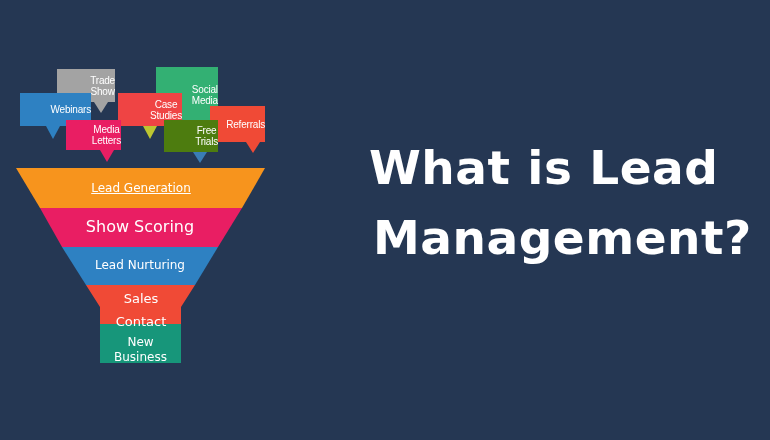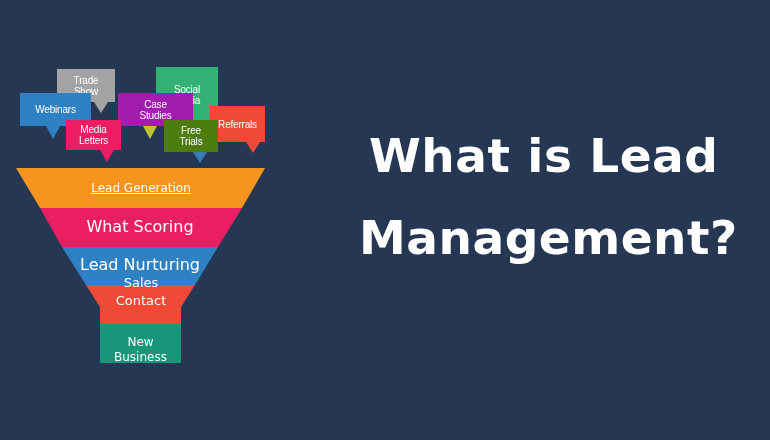"Trade" .bubble { justify-content: center -> flex-end }
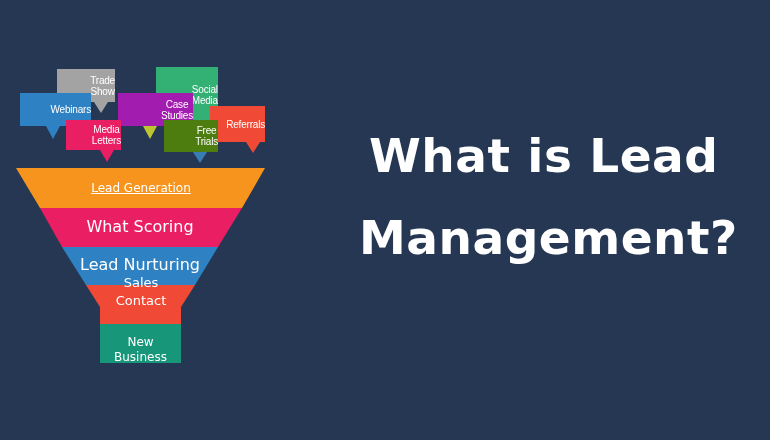"Case" div.bubble { background: #a21caf -> #ef4444; width: 75px -> 64px }
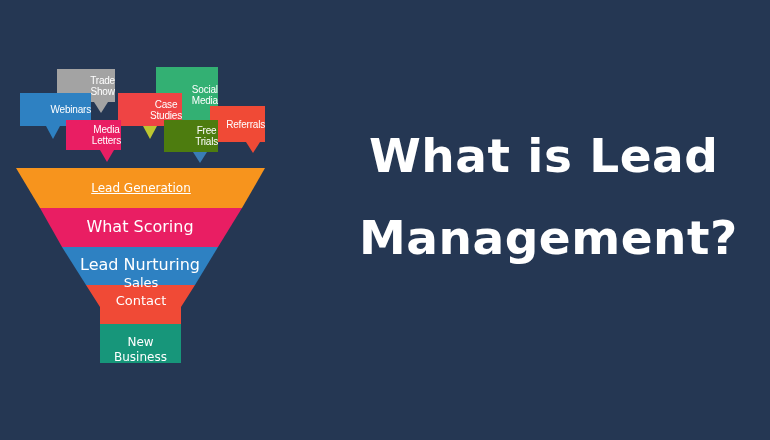"What is Lead" div.title { top: 121px -> 133px }
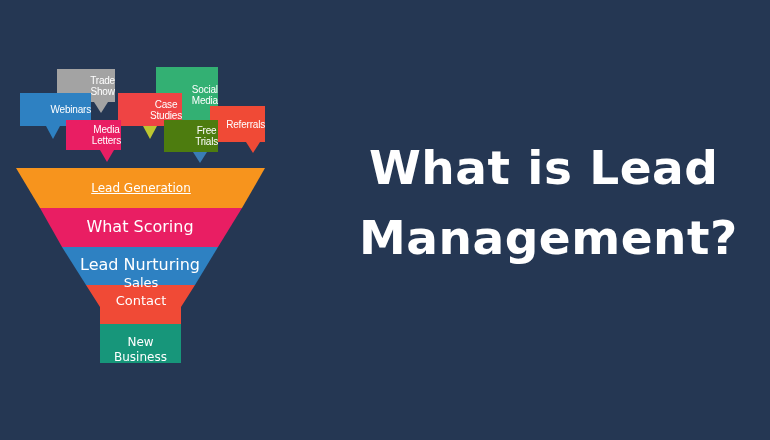"What Scoring" div.band-label { text: What -> Show }
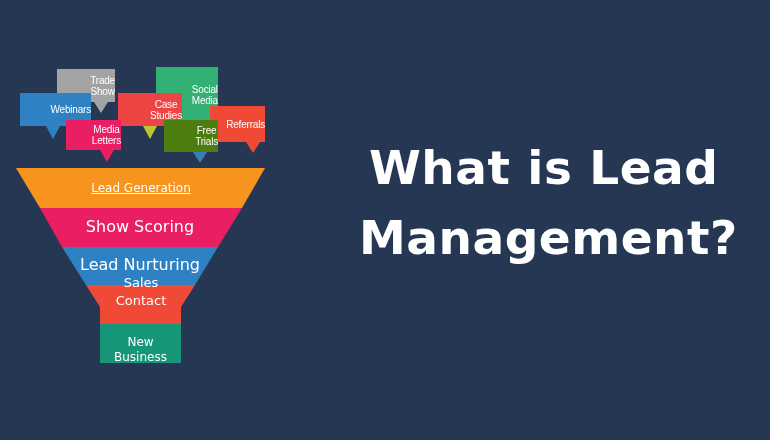"Lead Nurturing" div.band-label { font-size: 16px -> 12px }
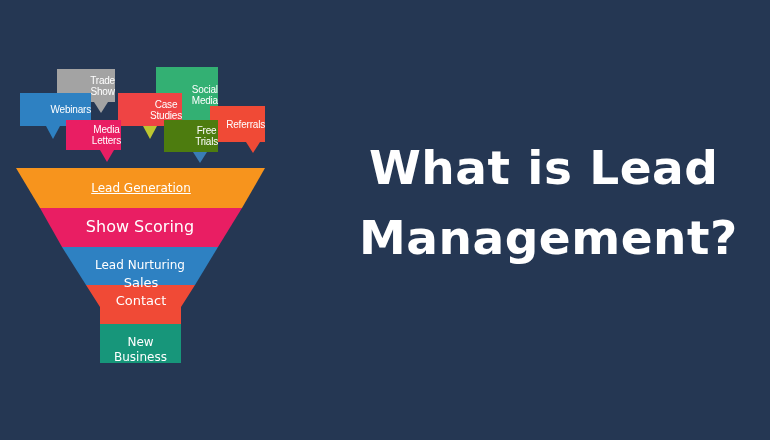"Management?" div.title { left: 359px -> 373px }
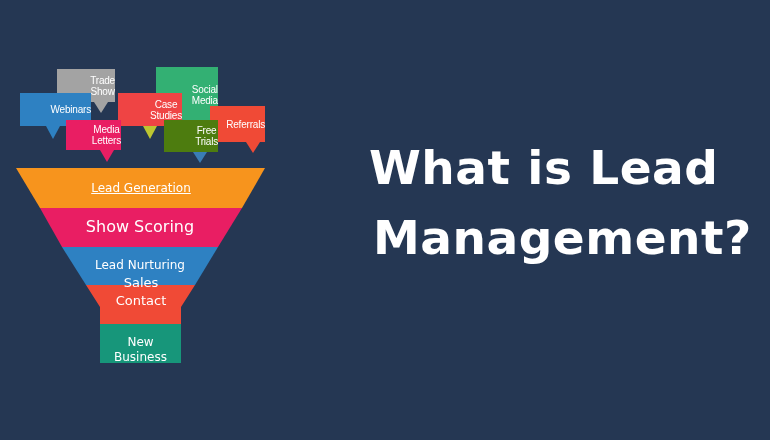"Sales" div.band-label { line-height: 18px -> 23px; top: 274px -> 287px }
